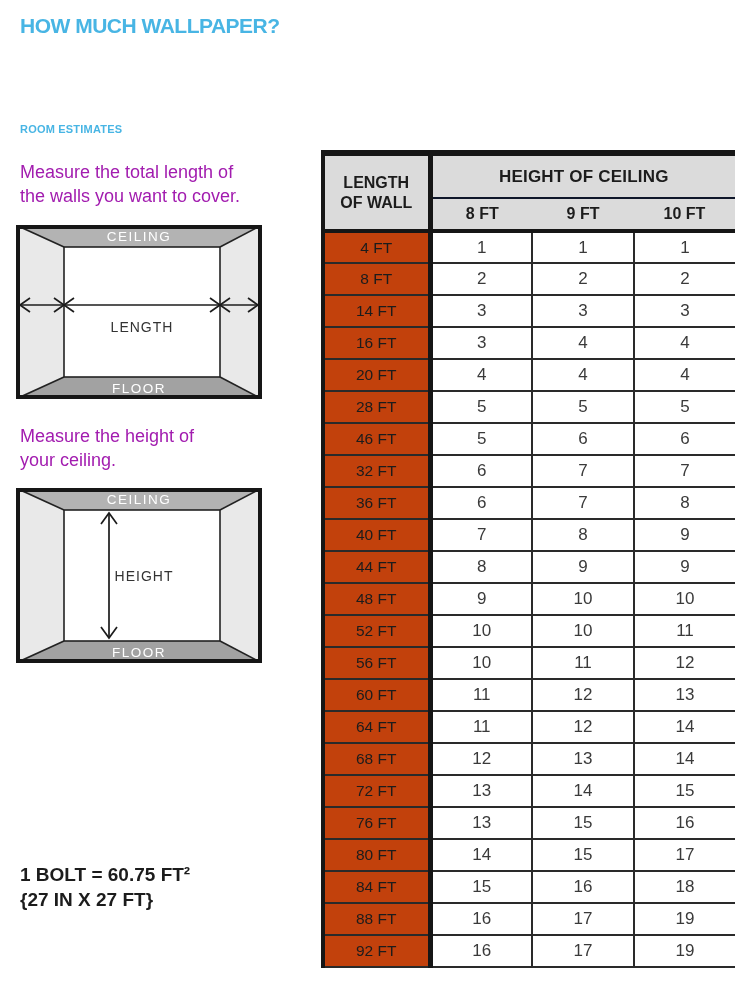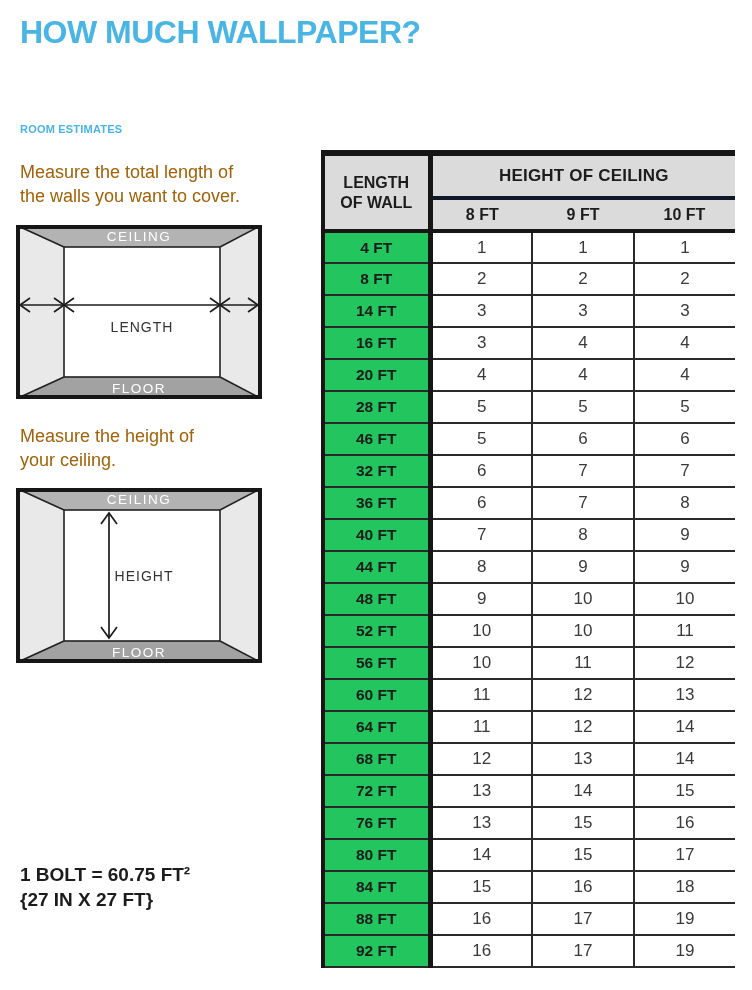"HOW MUCH WALLPAPER?" .page-title { font-size: 32px -> 21px }
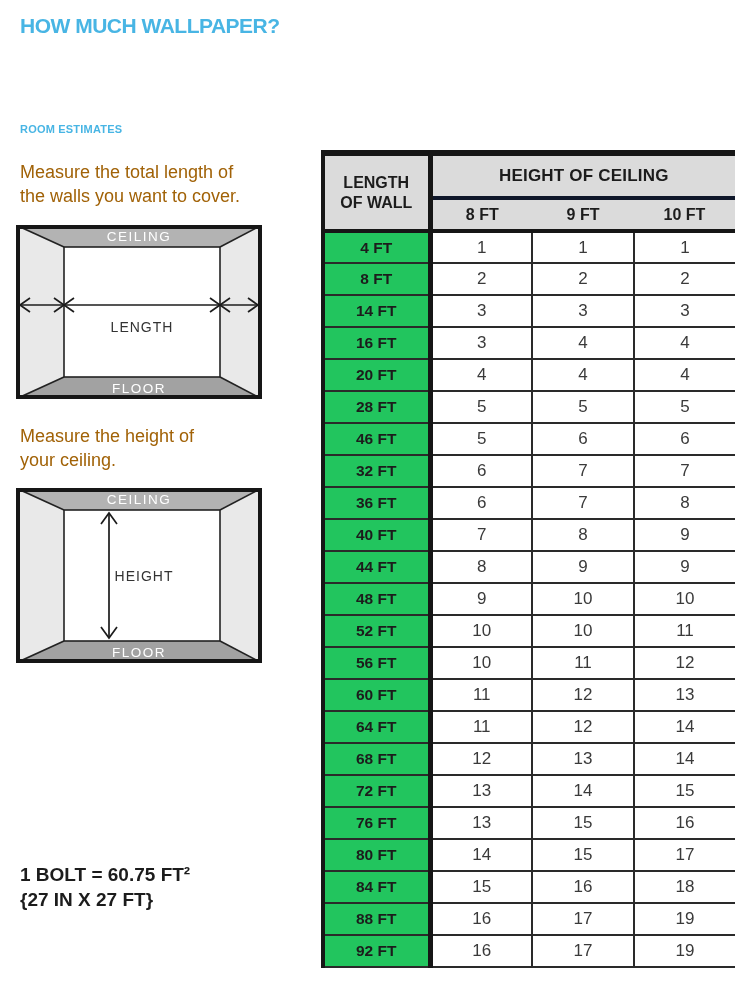"Measure the total length of" .body-text { color: #a16207 -> #a21caf }
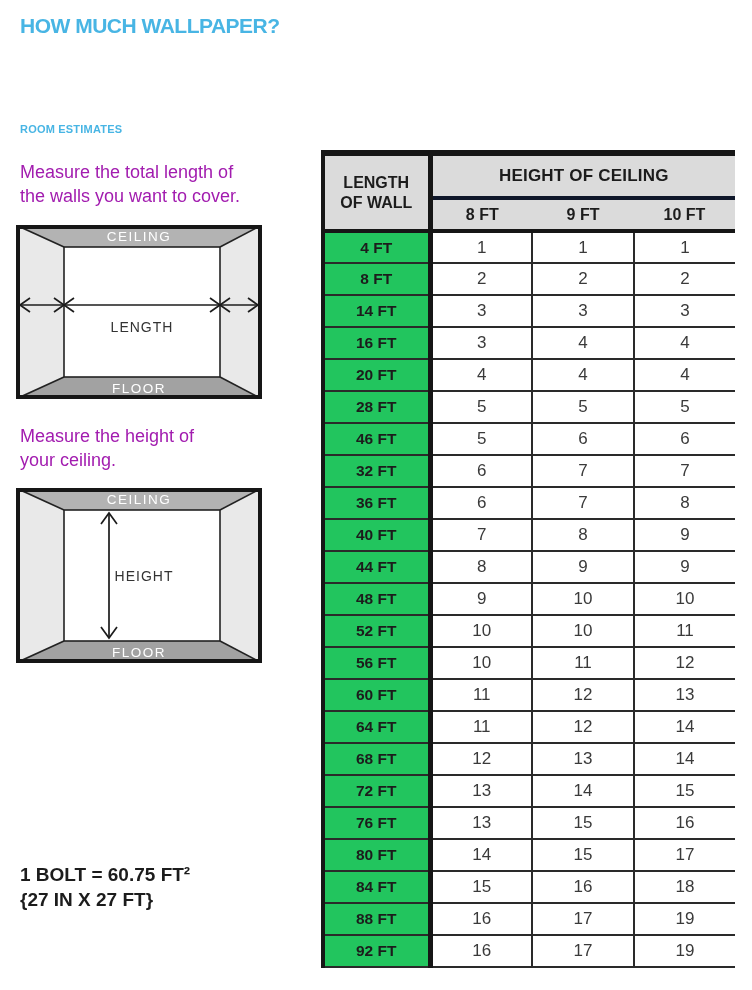"HEIGHT OF CEILING" td.grouphdr { border-bottom: 4px solid #0f172a -> 2px solid #0f172a }
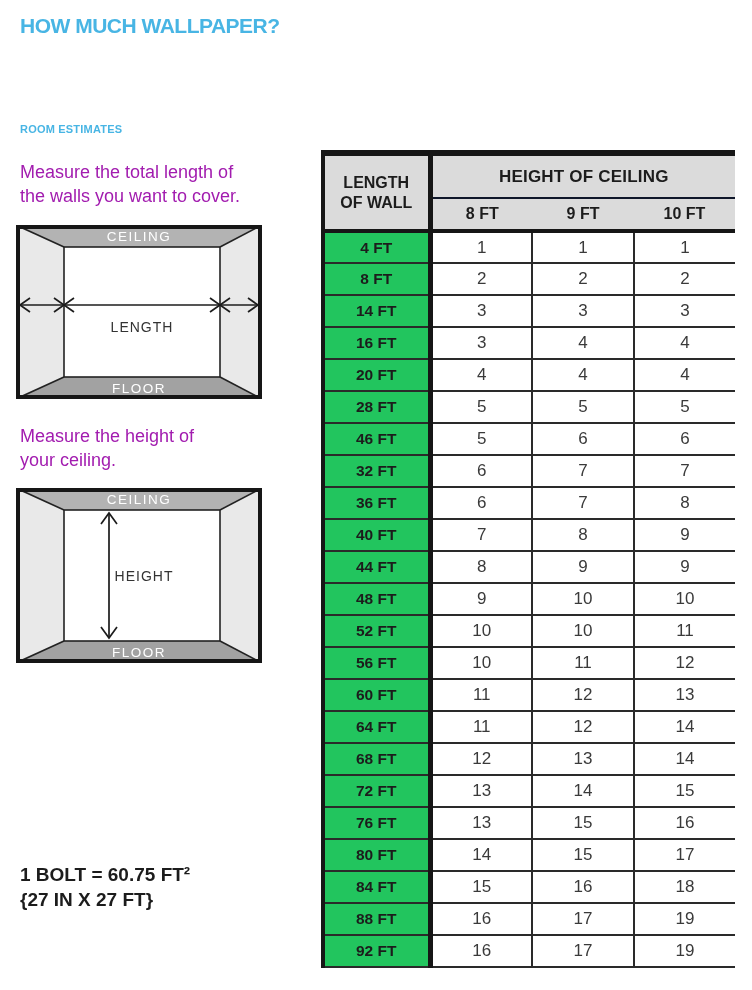"4 FT" td.rowlab { background: #22c55e -> #c2410c; font-weight: 700 -> 400 }
